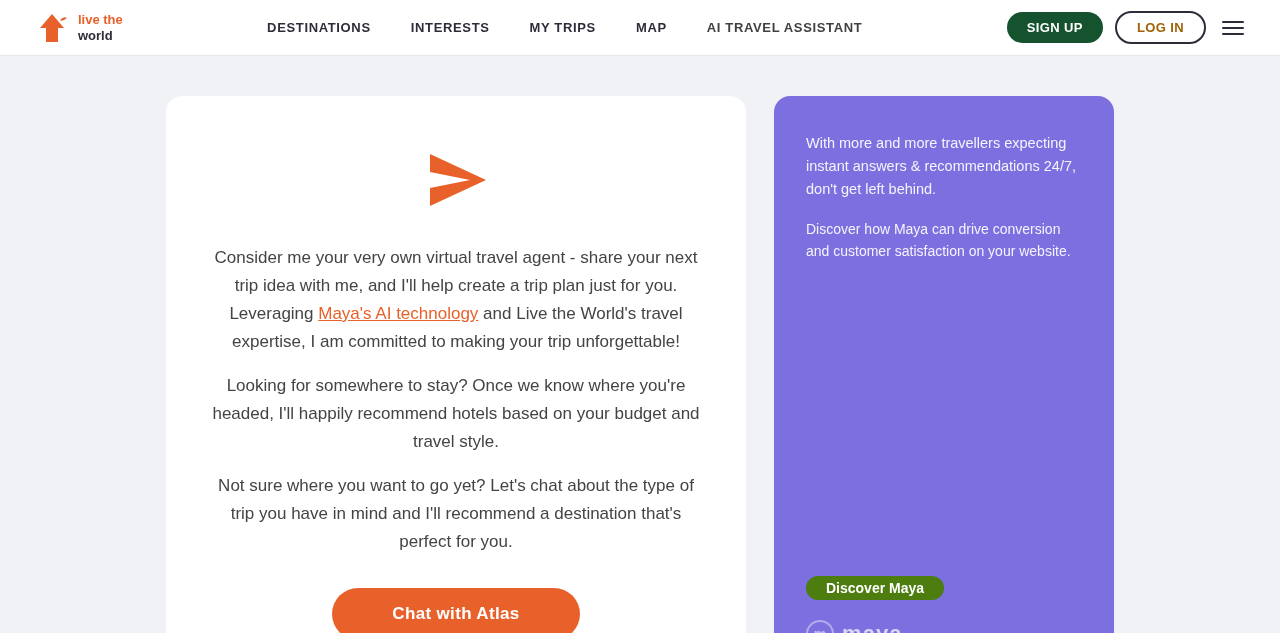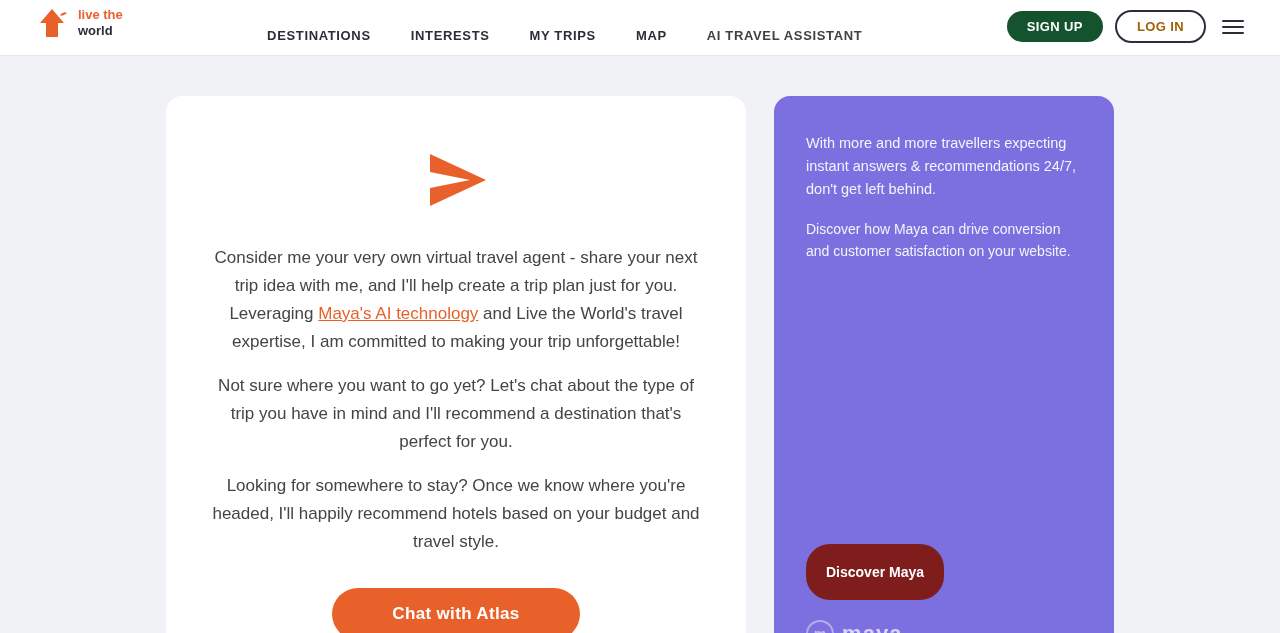"live the" header { align-items: flex-end -> center; padding: 12px 32px -> 4px 32px }
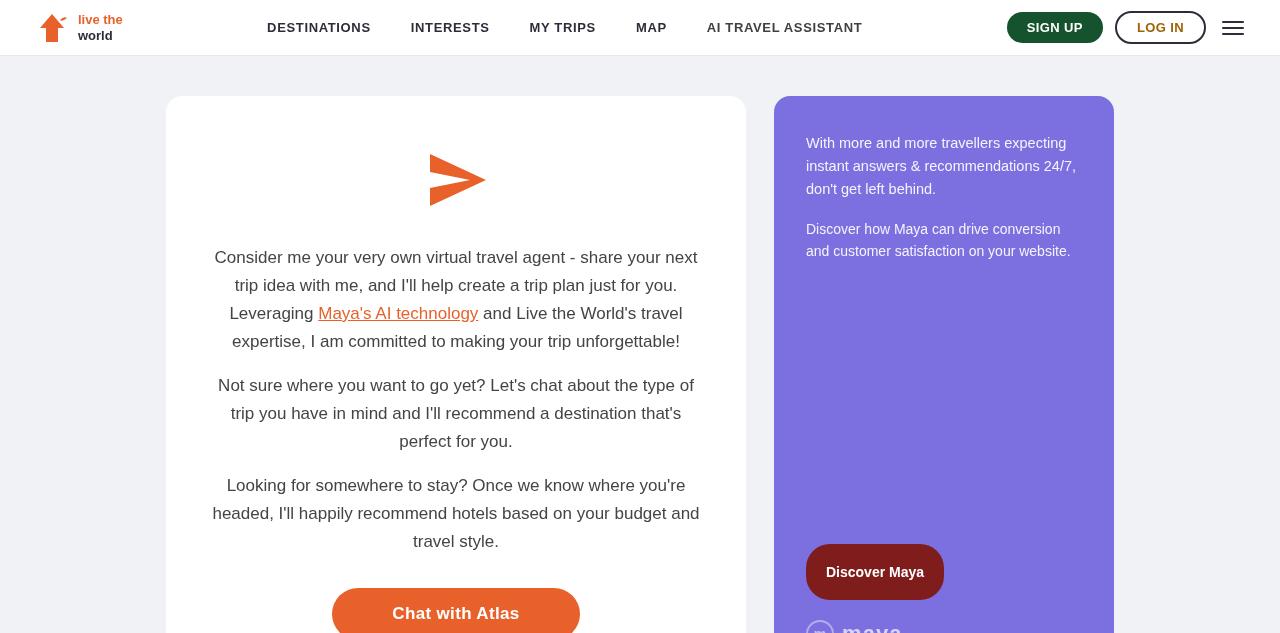"Not sure where you want" p.atlas-body { order: before "Looking for somewhere to stay?" -> after "Looking for somewhere to stay?" }
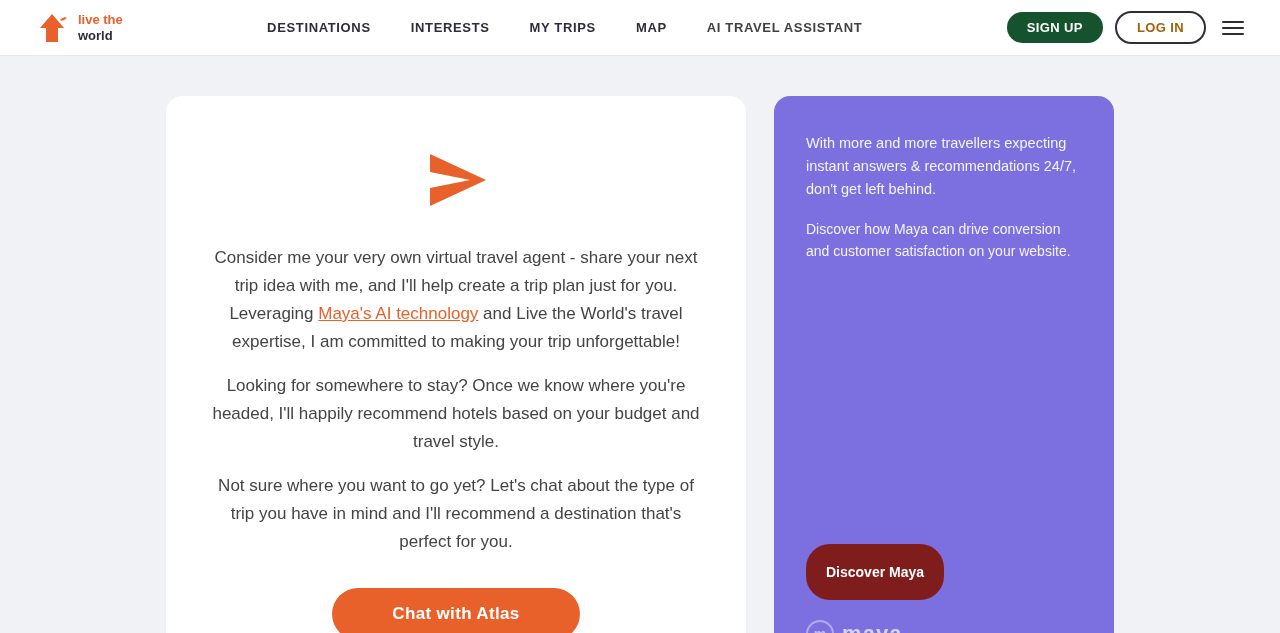"Discover Maya" .btn-discover-maya { background: #7f1d1d -> #4d7c0f; padding: 20px 20px -> 4px 20px }
